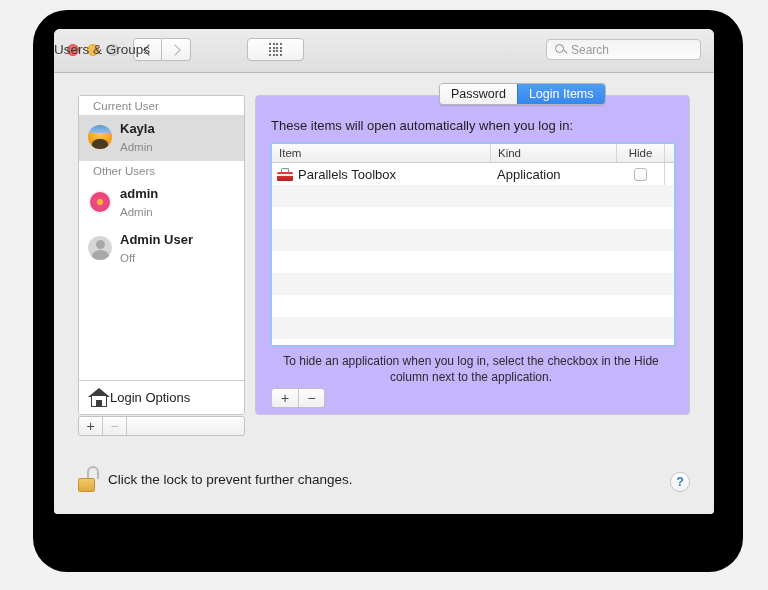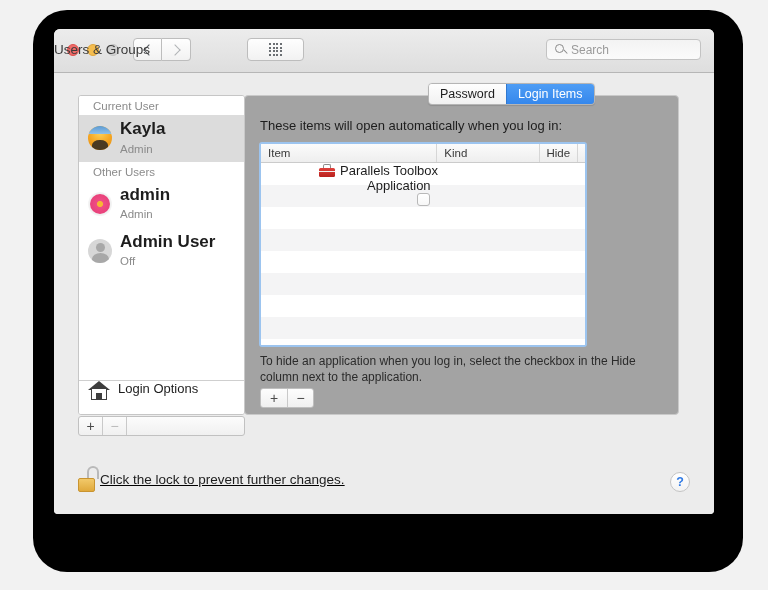"Password" .panel { background: #a3a3a3 -> #c4b5fd; left: 190px -> 201px; text-align: none -> center }
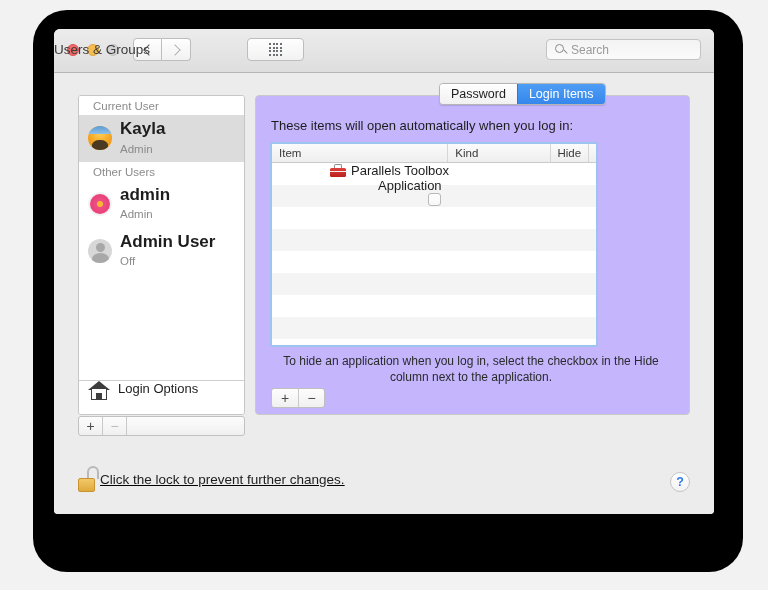"Kayla" .user-name { font-size: 17px -> 13px }
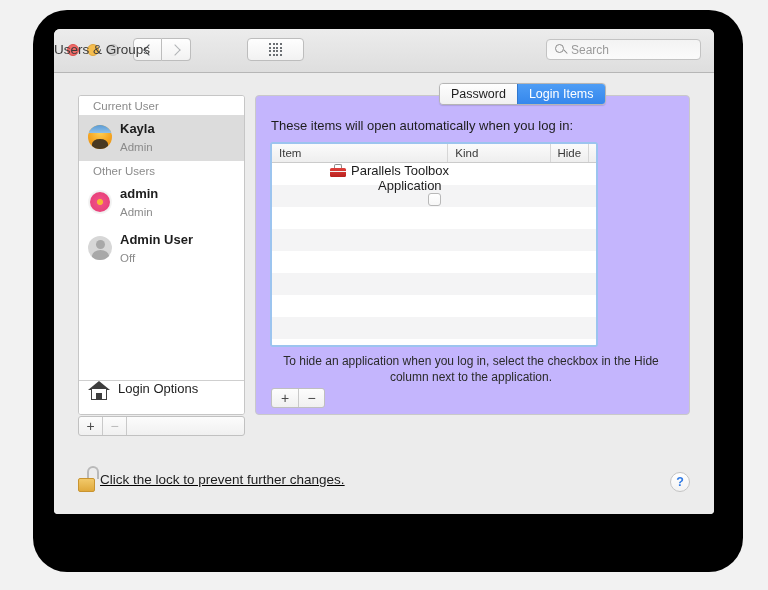"Item" .table-wrap { width: 328px -> 406px }
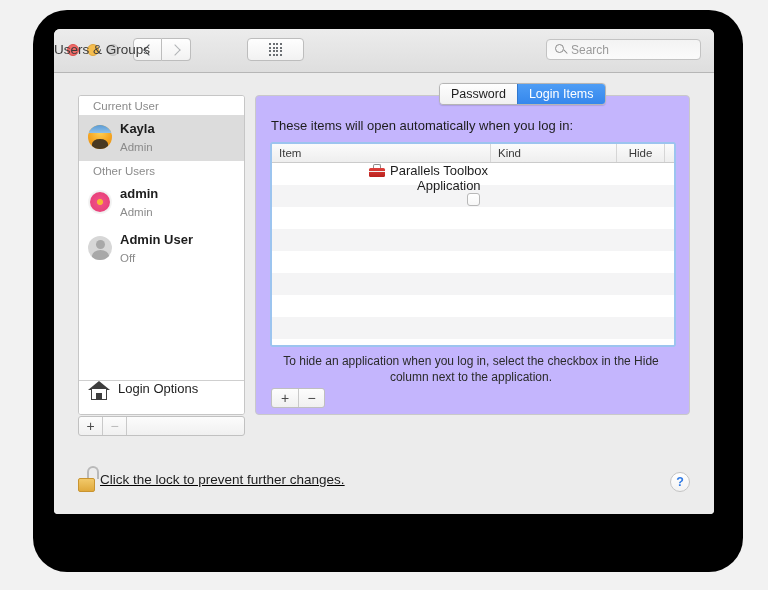"Parallels Toolbox" .trow { flex-direction: column -> none }
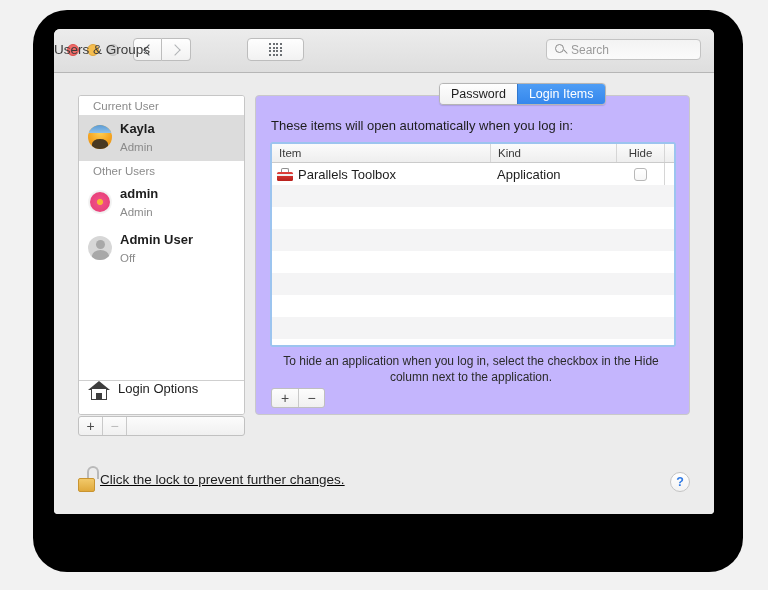"Login Options" .login-options { align-items: flex-start -> center; gap: 8px -> 0 }
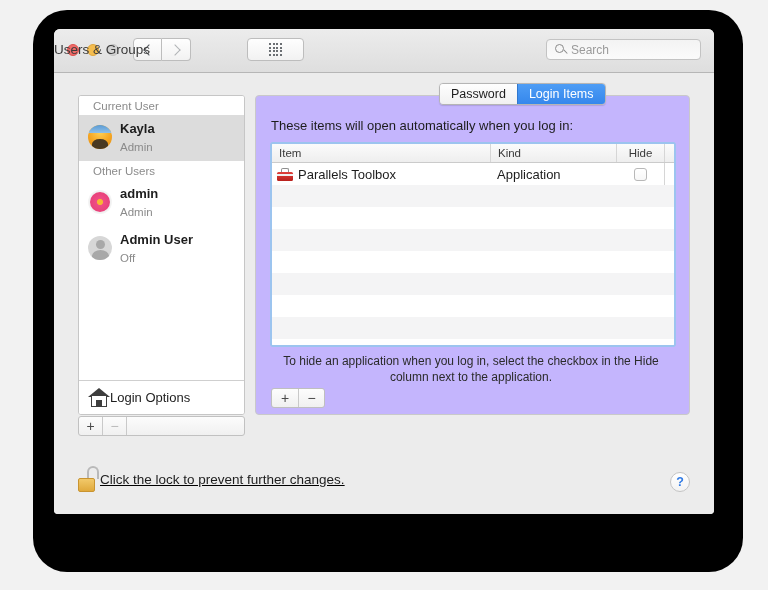"Click the lock to prevent" .lock-row { gap: 0 -> 8px; text-decoration: underline -> none }
